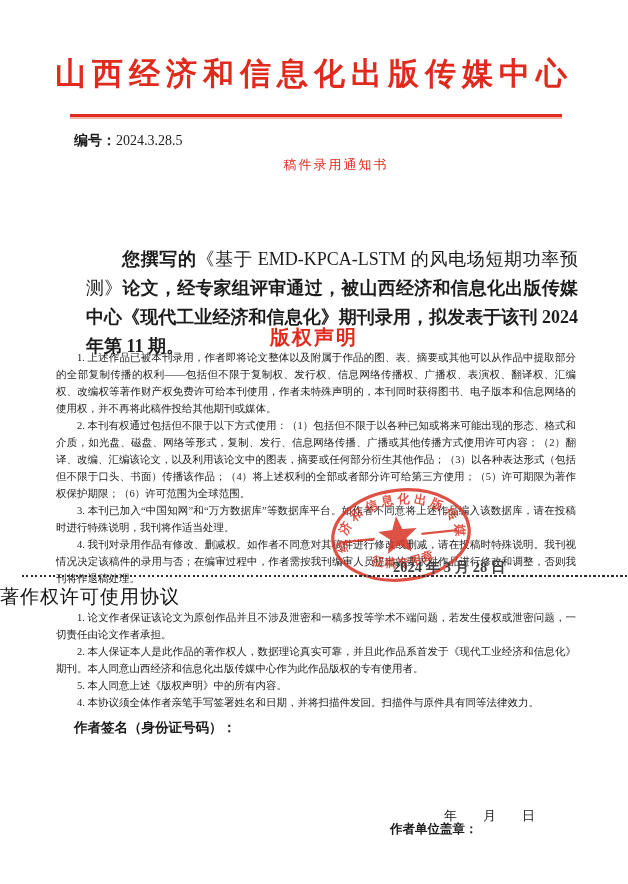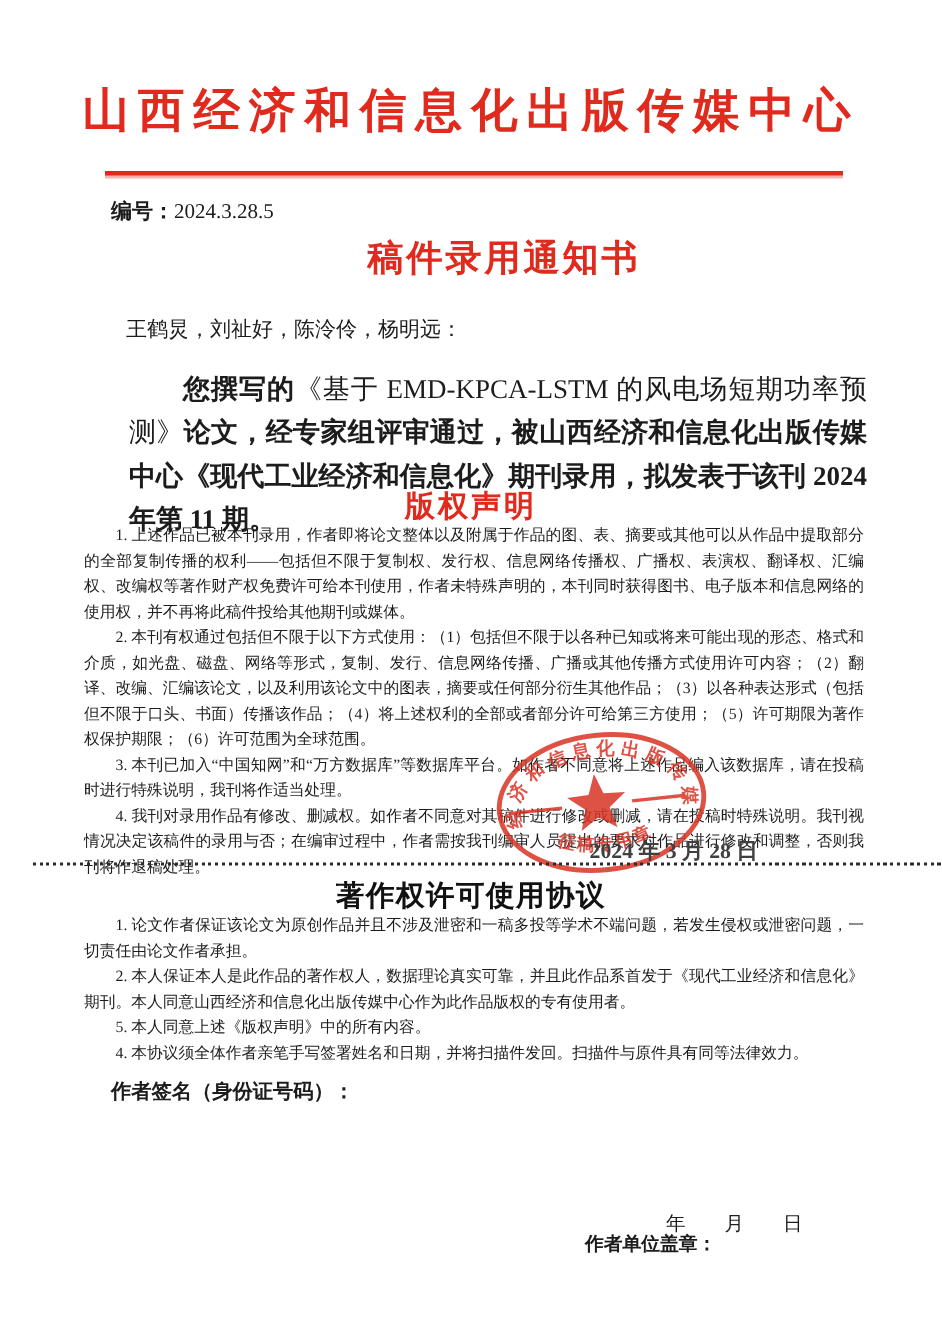"稿件录用通知书" .notice-title { font-size: 24px -> 13px; font-weight: bold -> normal }
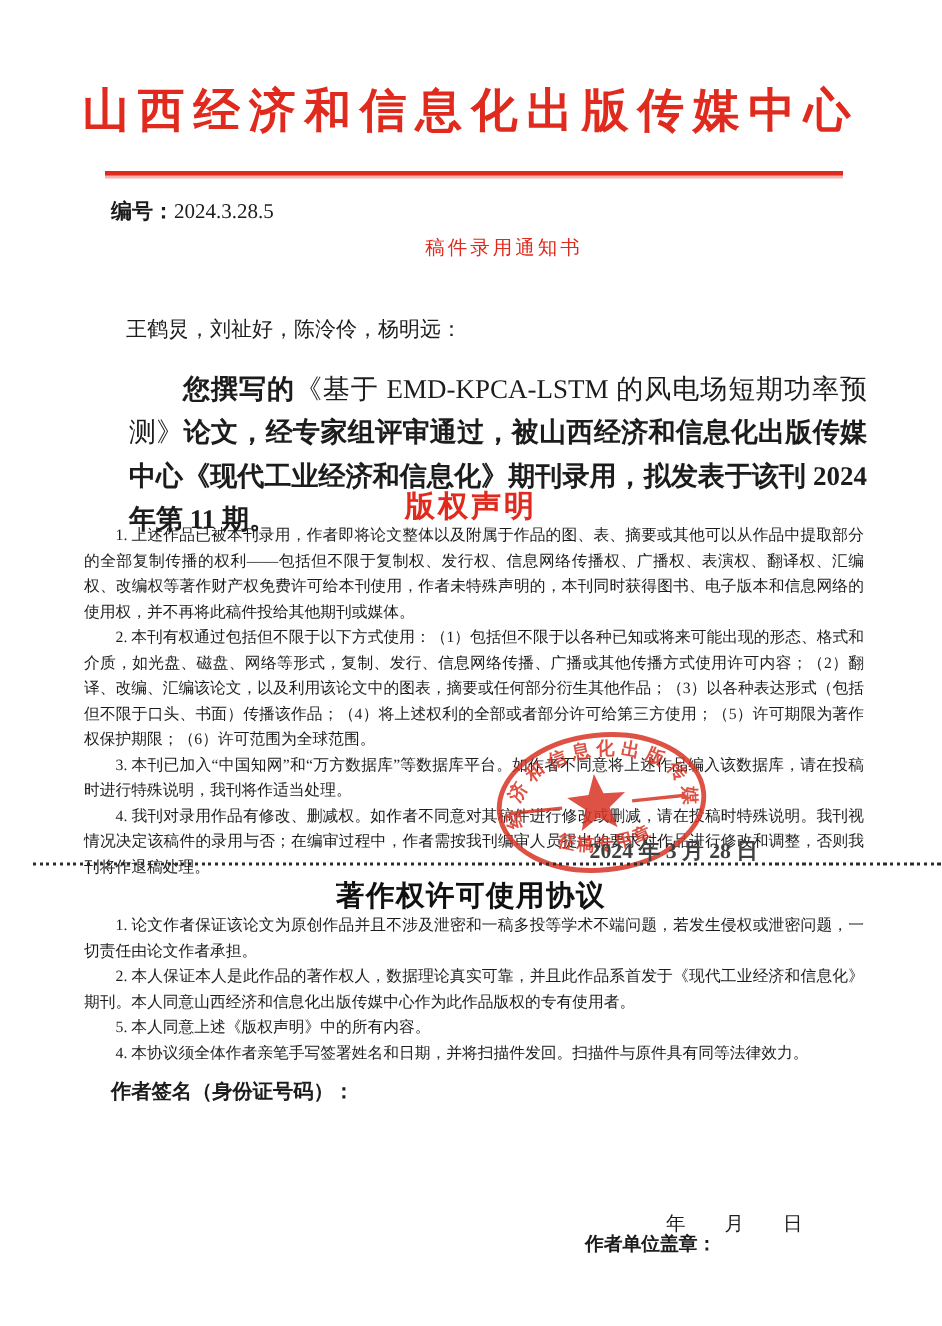"王鹤炅，刘祉好，陈泠伶，杨明远：" div.salutation { html: <div>王鹤炅，刘祉好，陈泠伶，杨明远：</div> -> none }
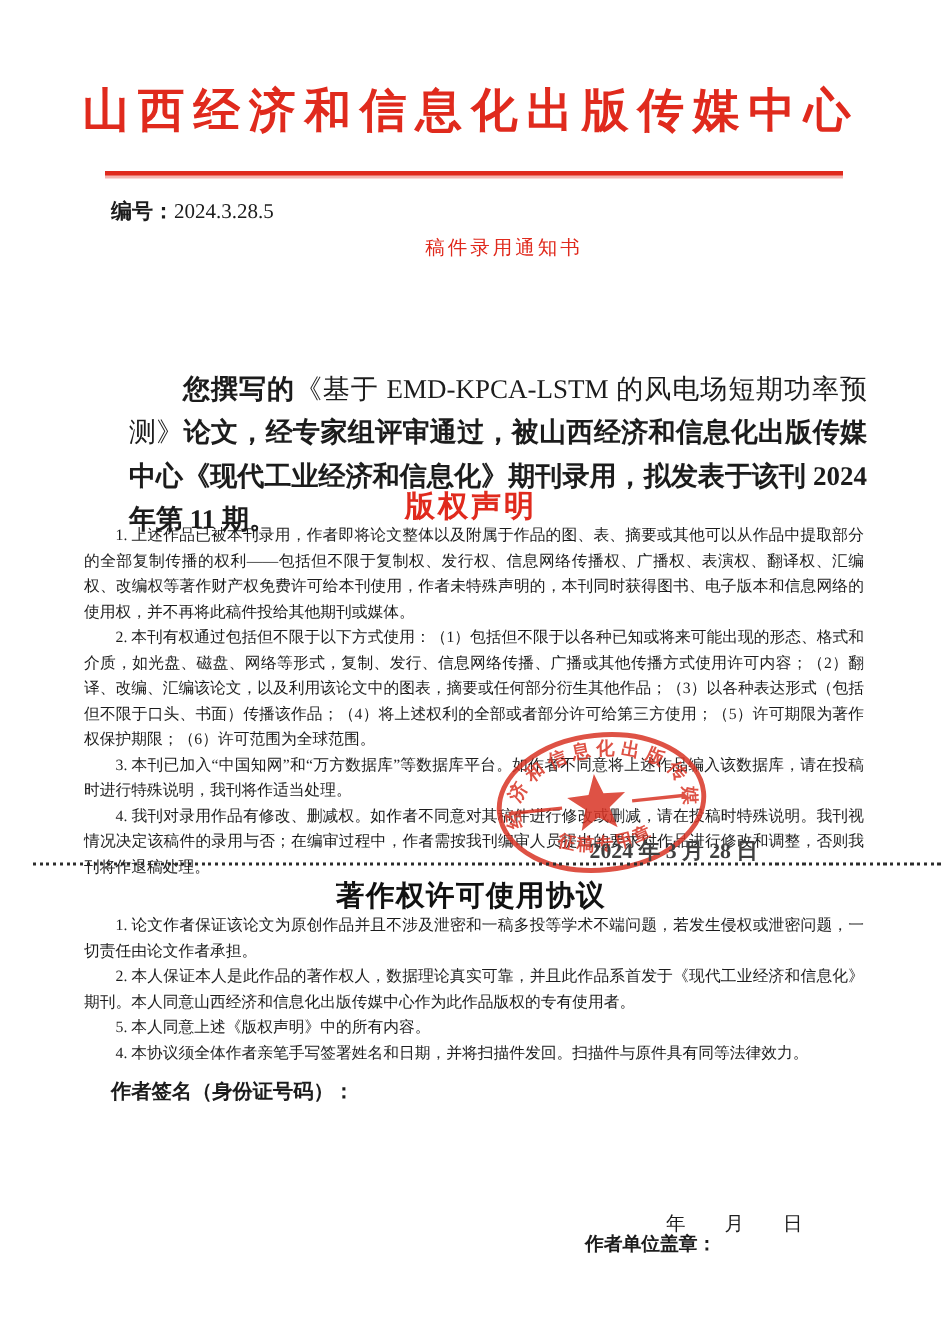"著作权许可使用协议" .agree-head { font-weight: bold -> normal; text-align: center -> none }
